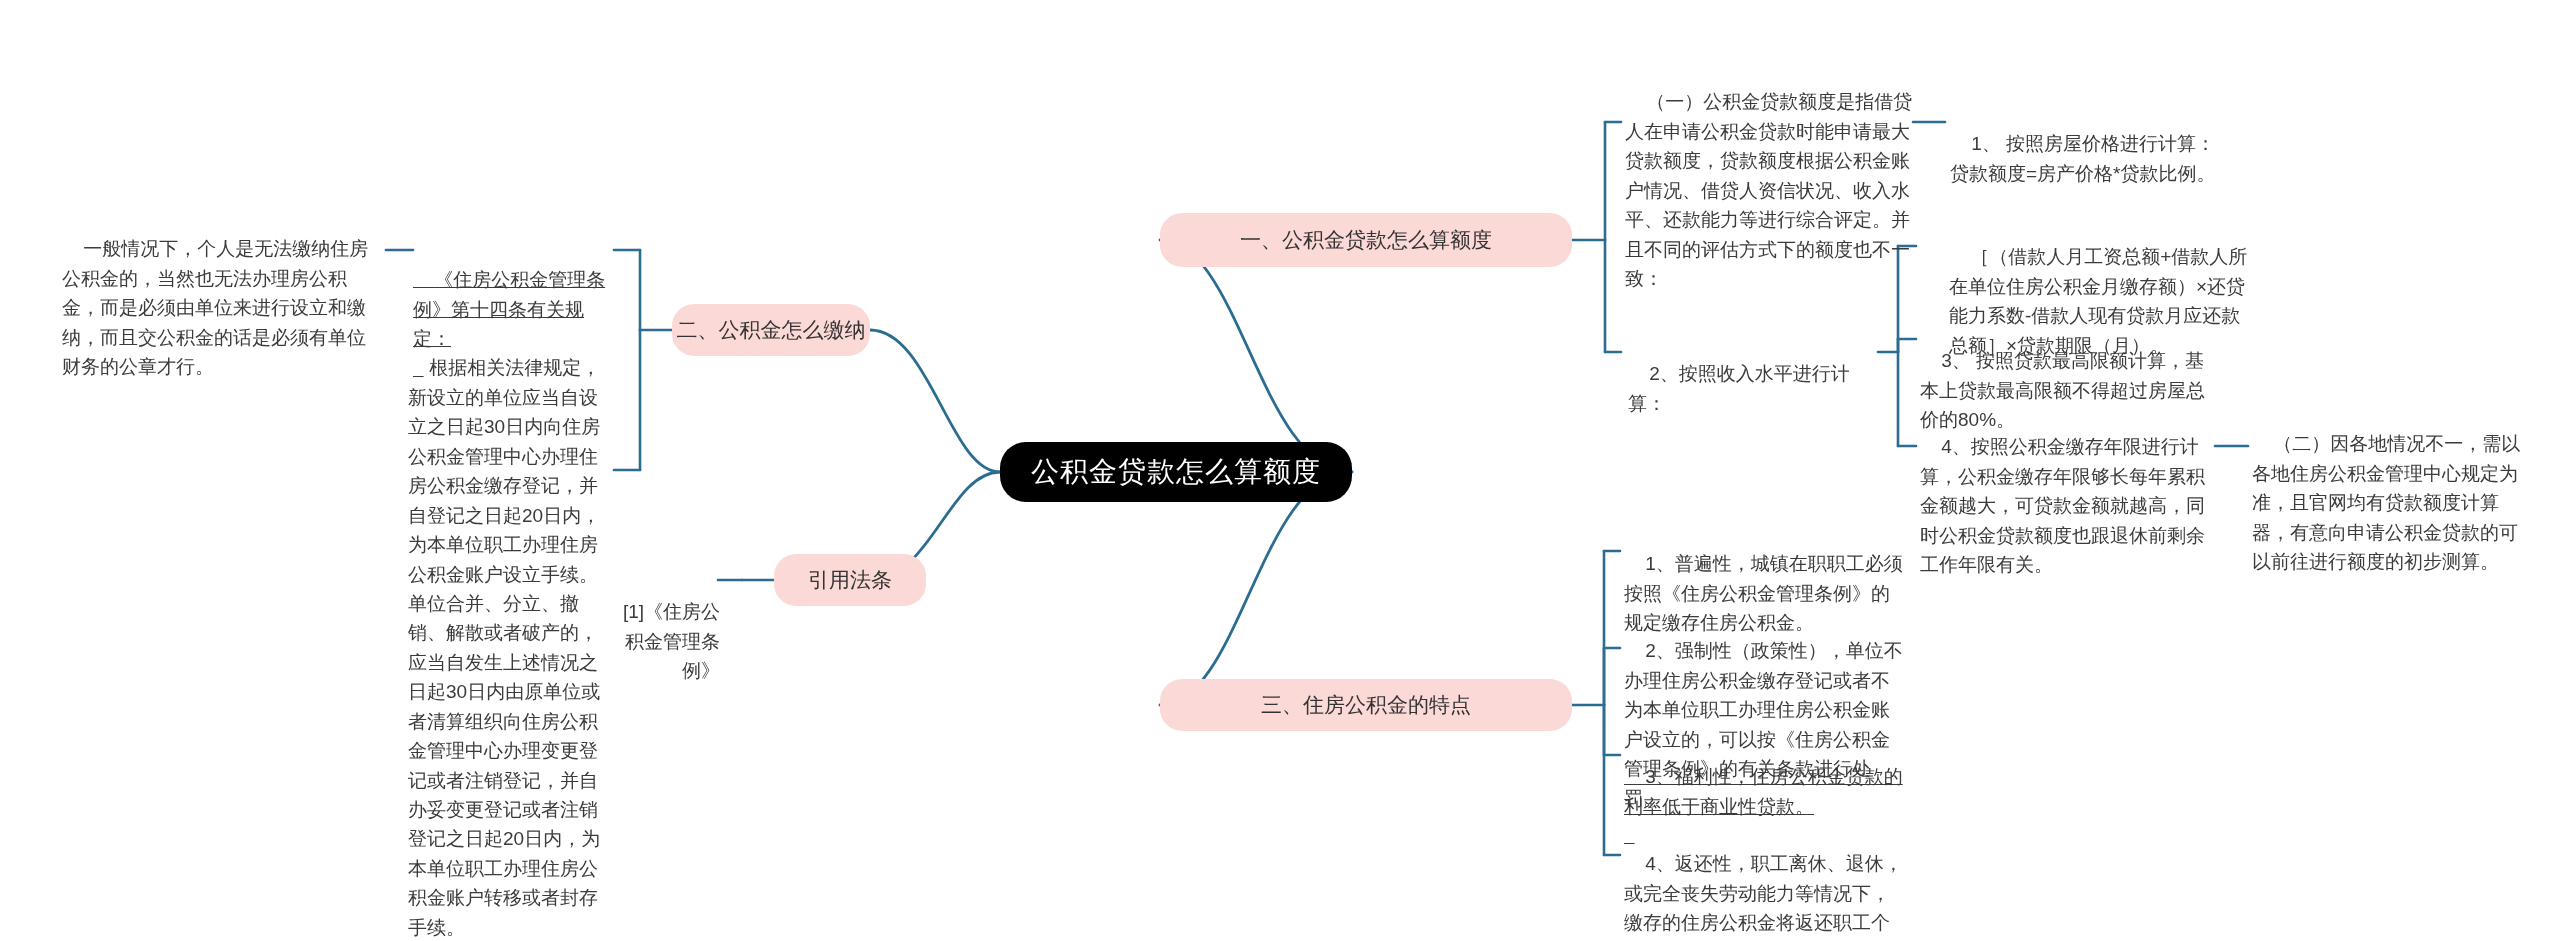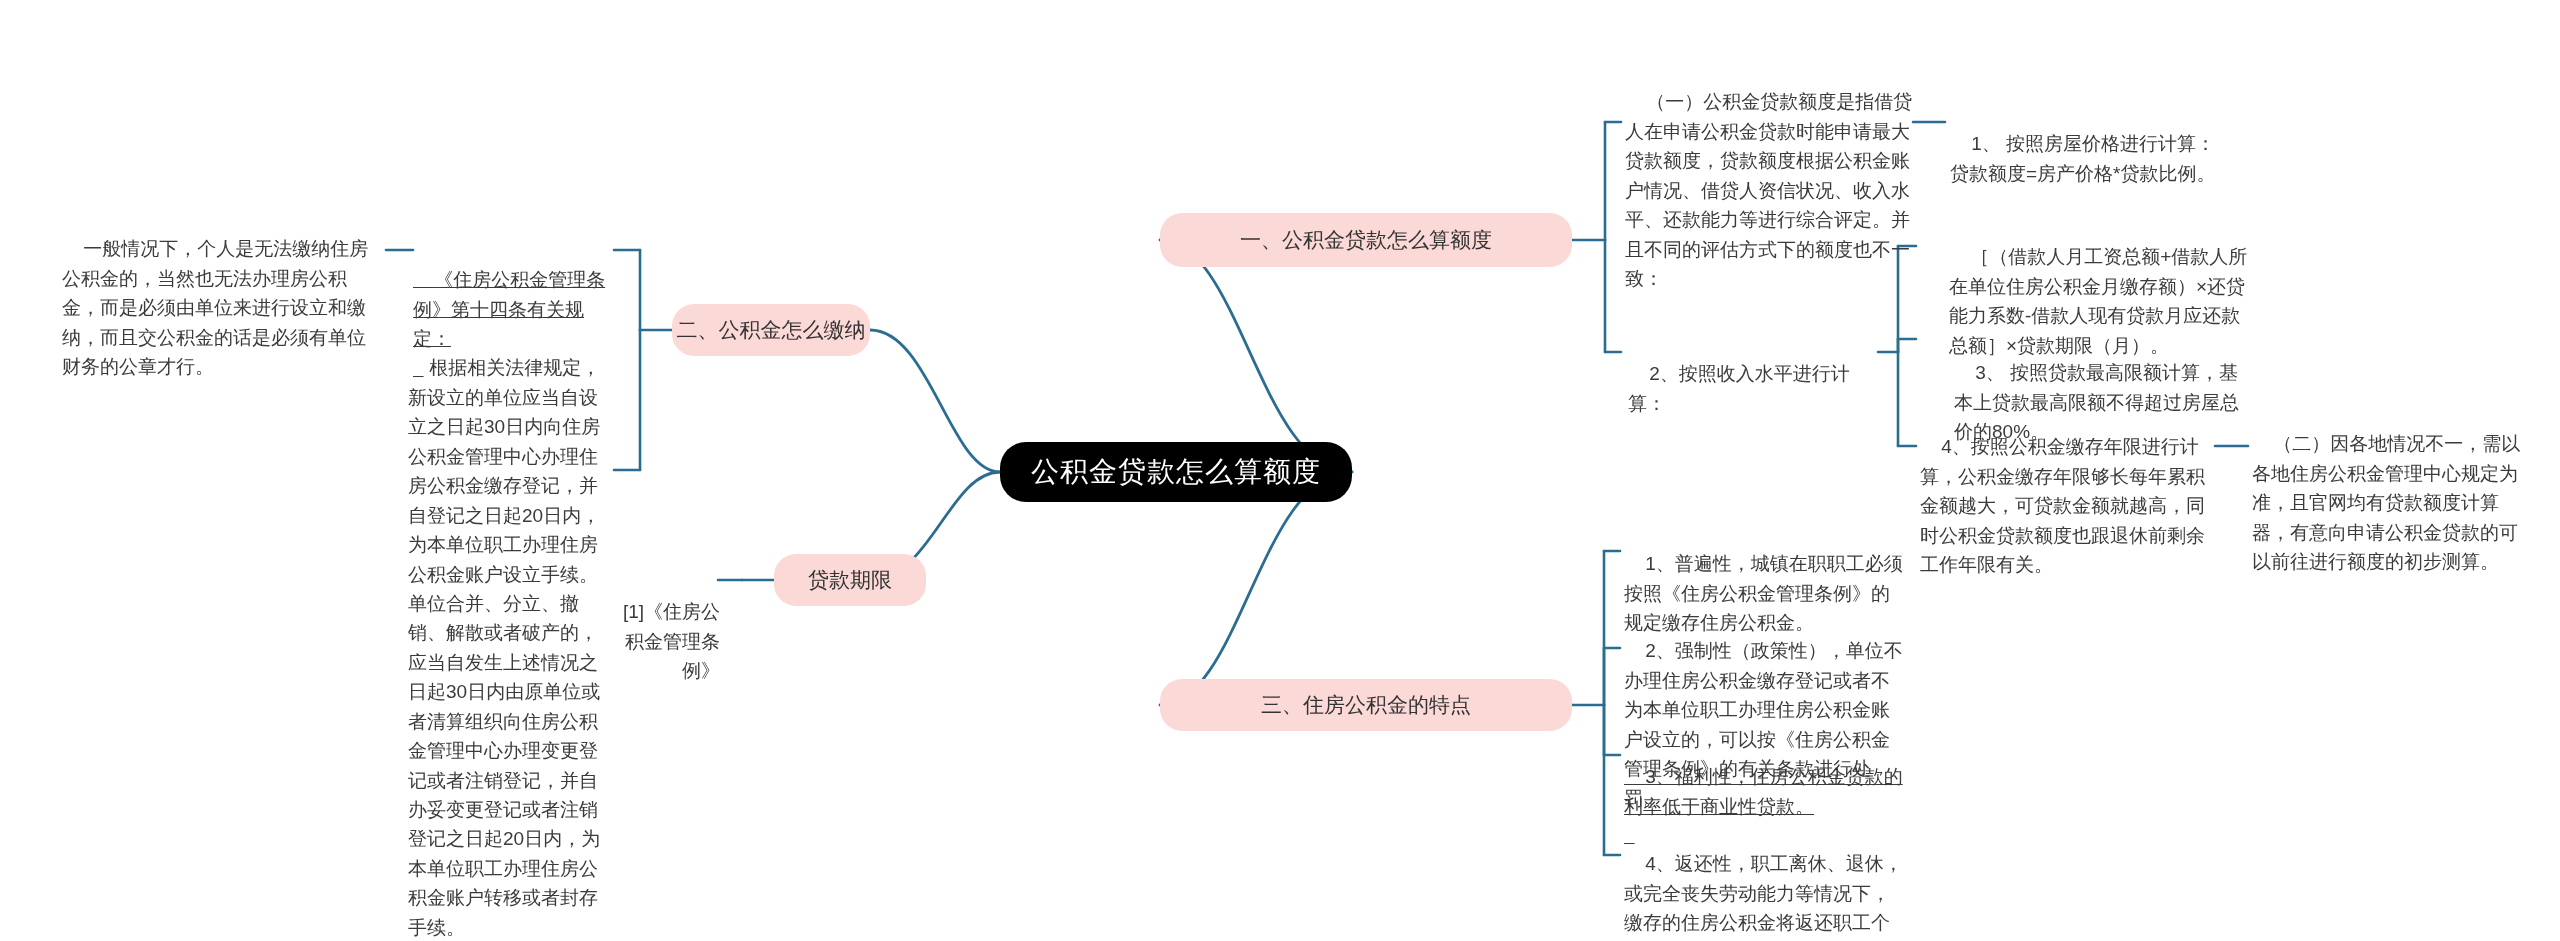"3、 按照贷款最高限额计算，基本上贷款最高限额不得超过房屋总价的80%。" div.node { margin-left: 34px -> none; top: 329px -> 317px }
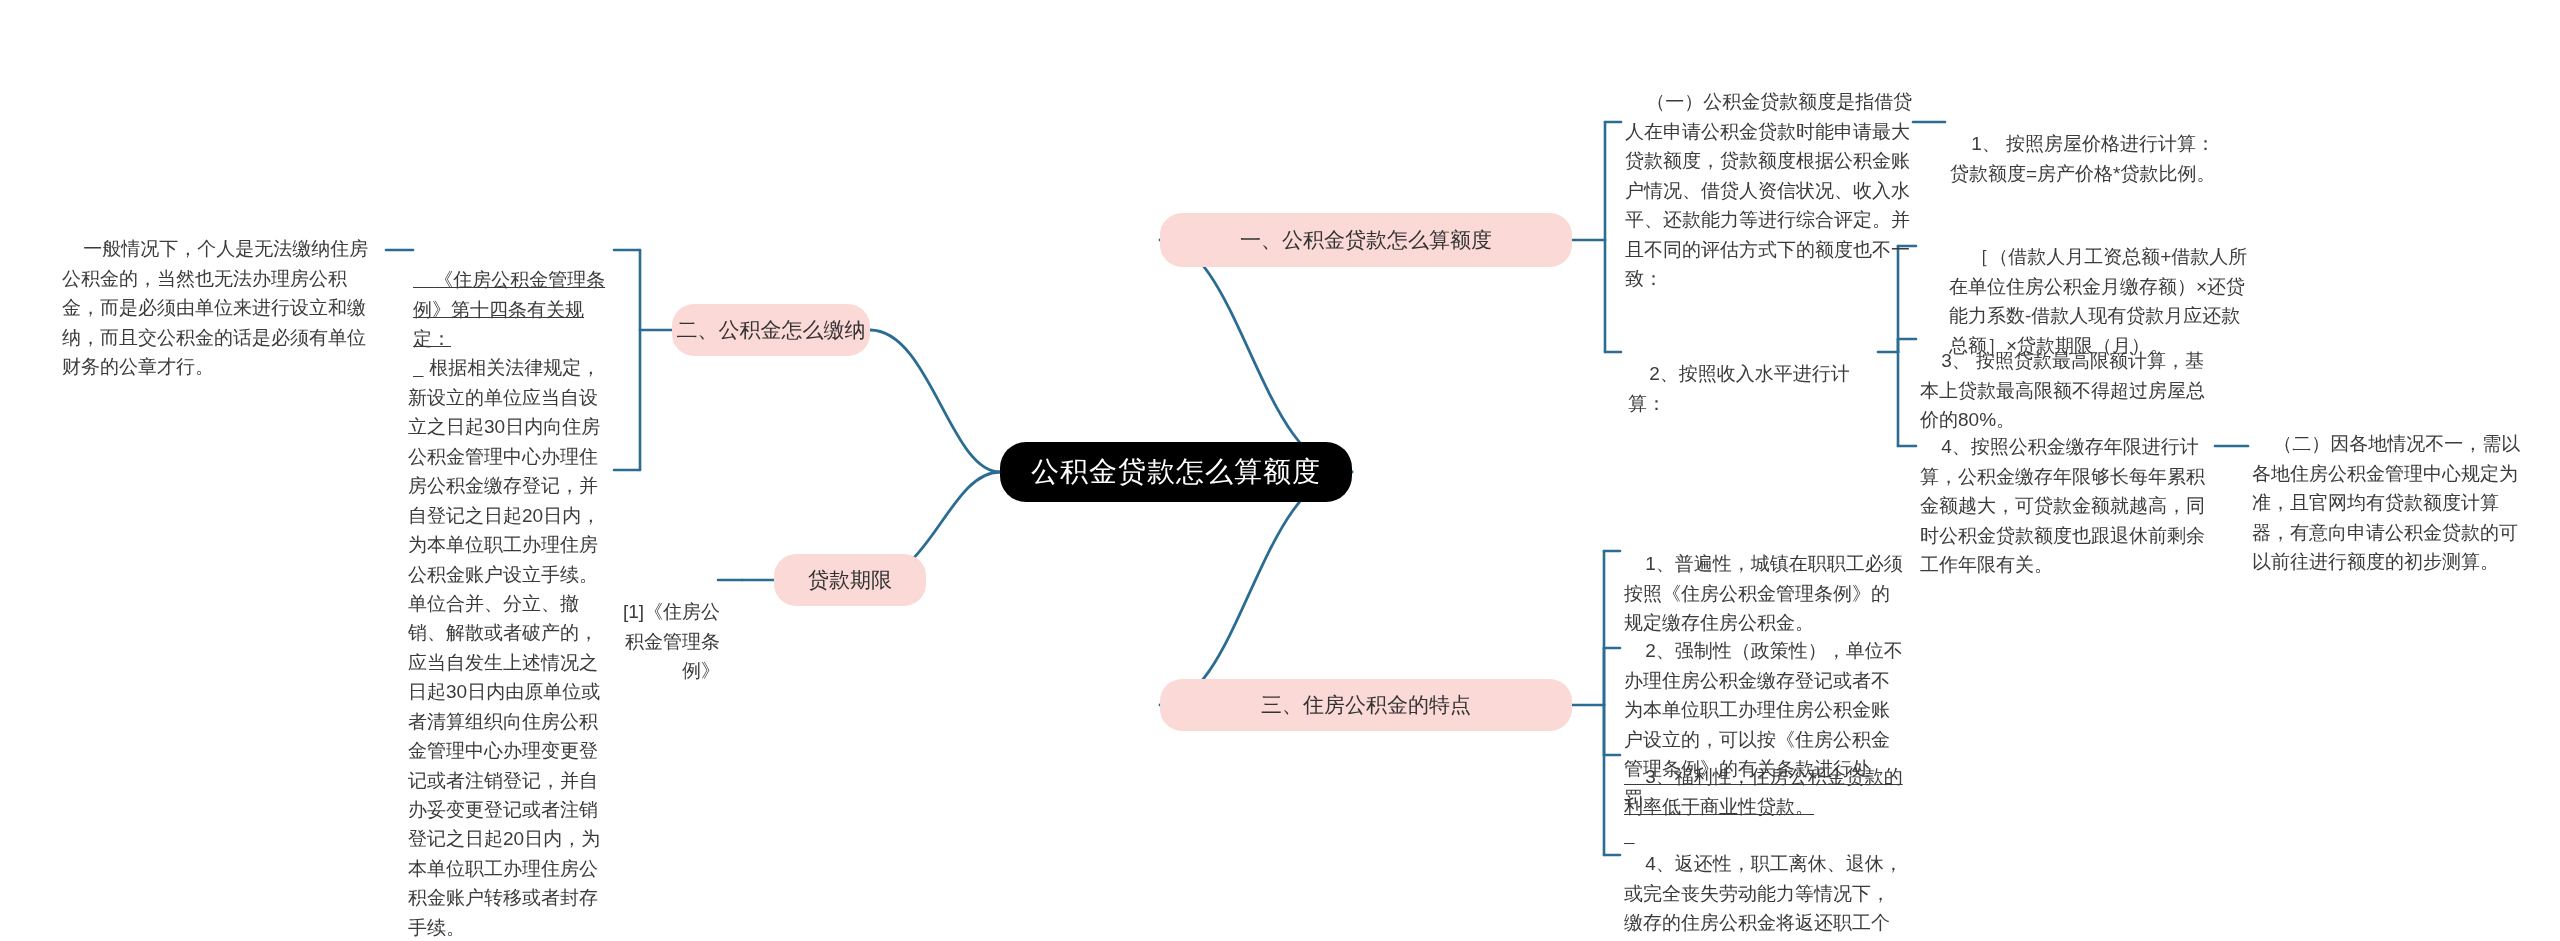"贷款期限" span { text: 贷款期限 -> 引用法条 }
